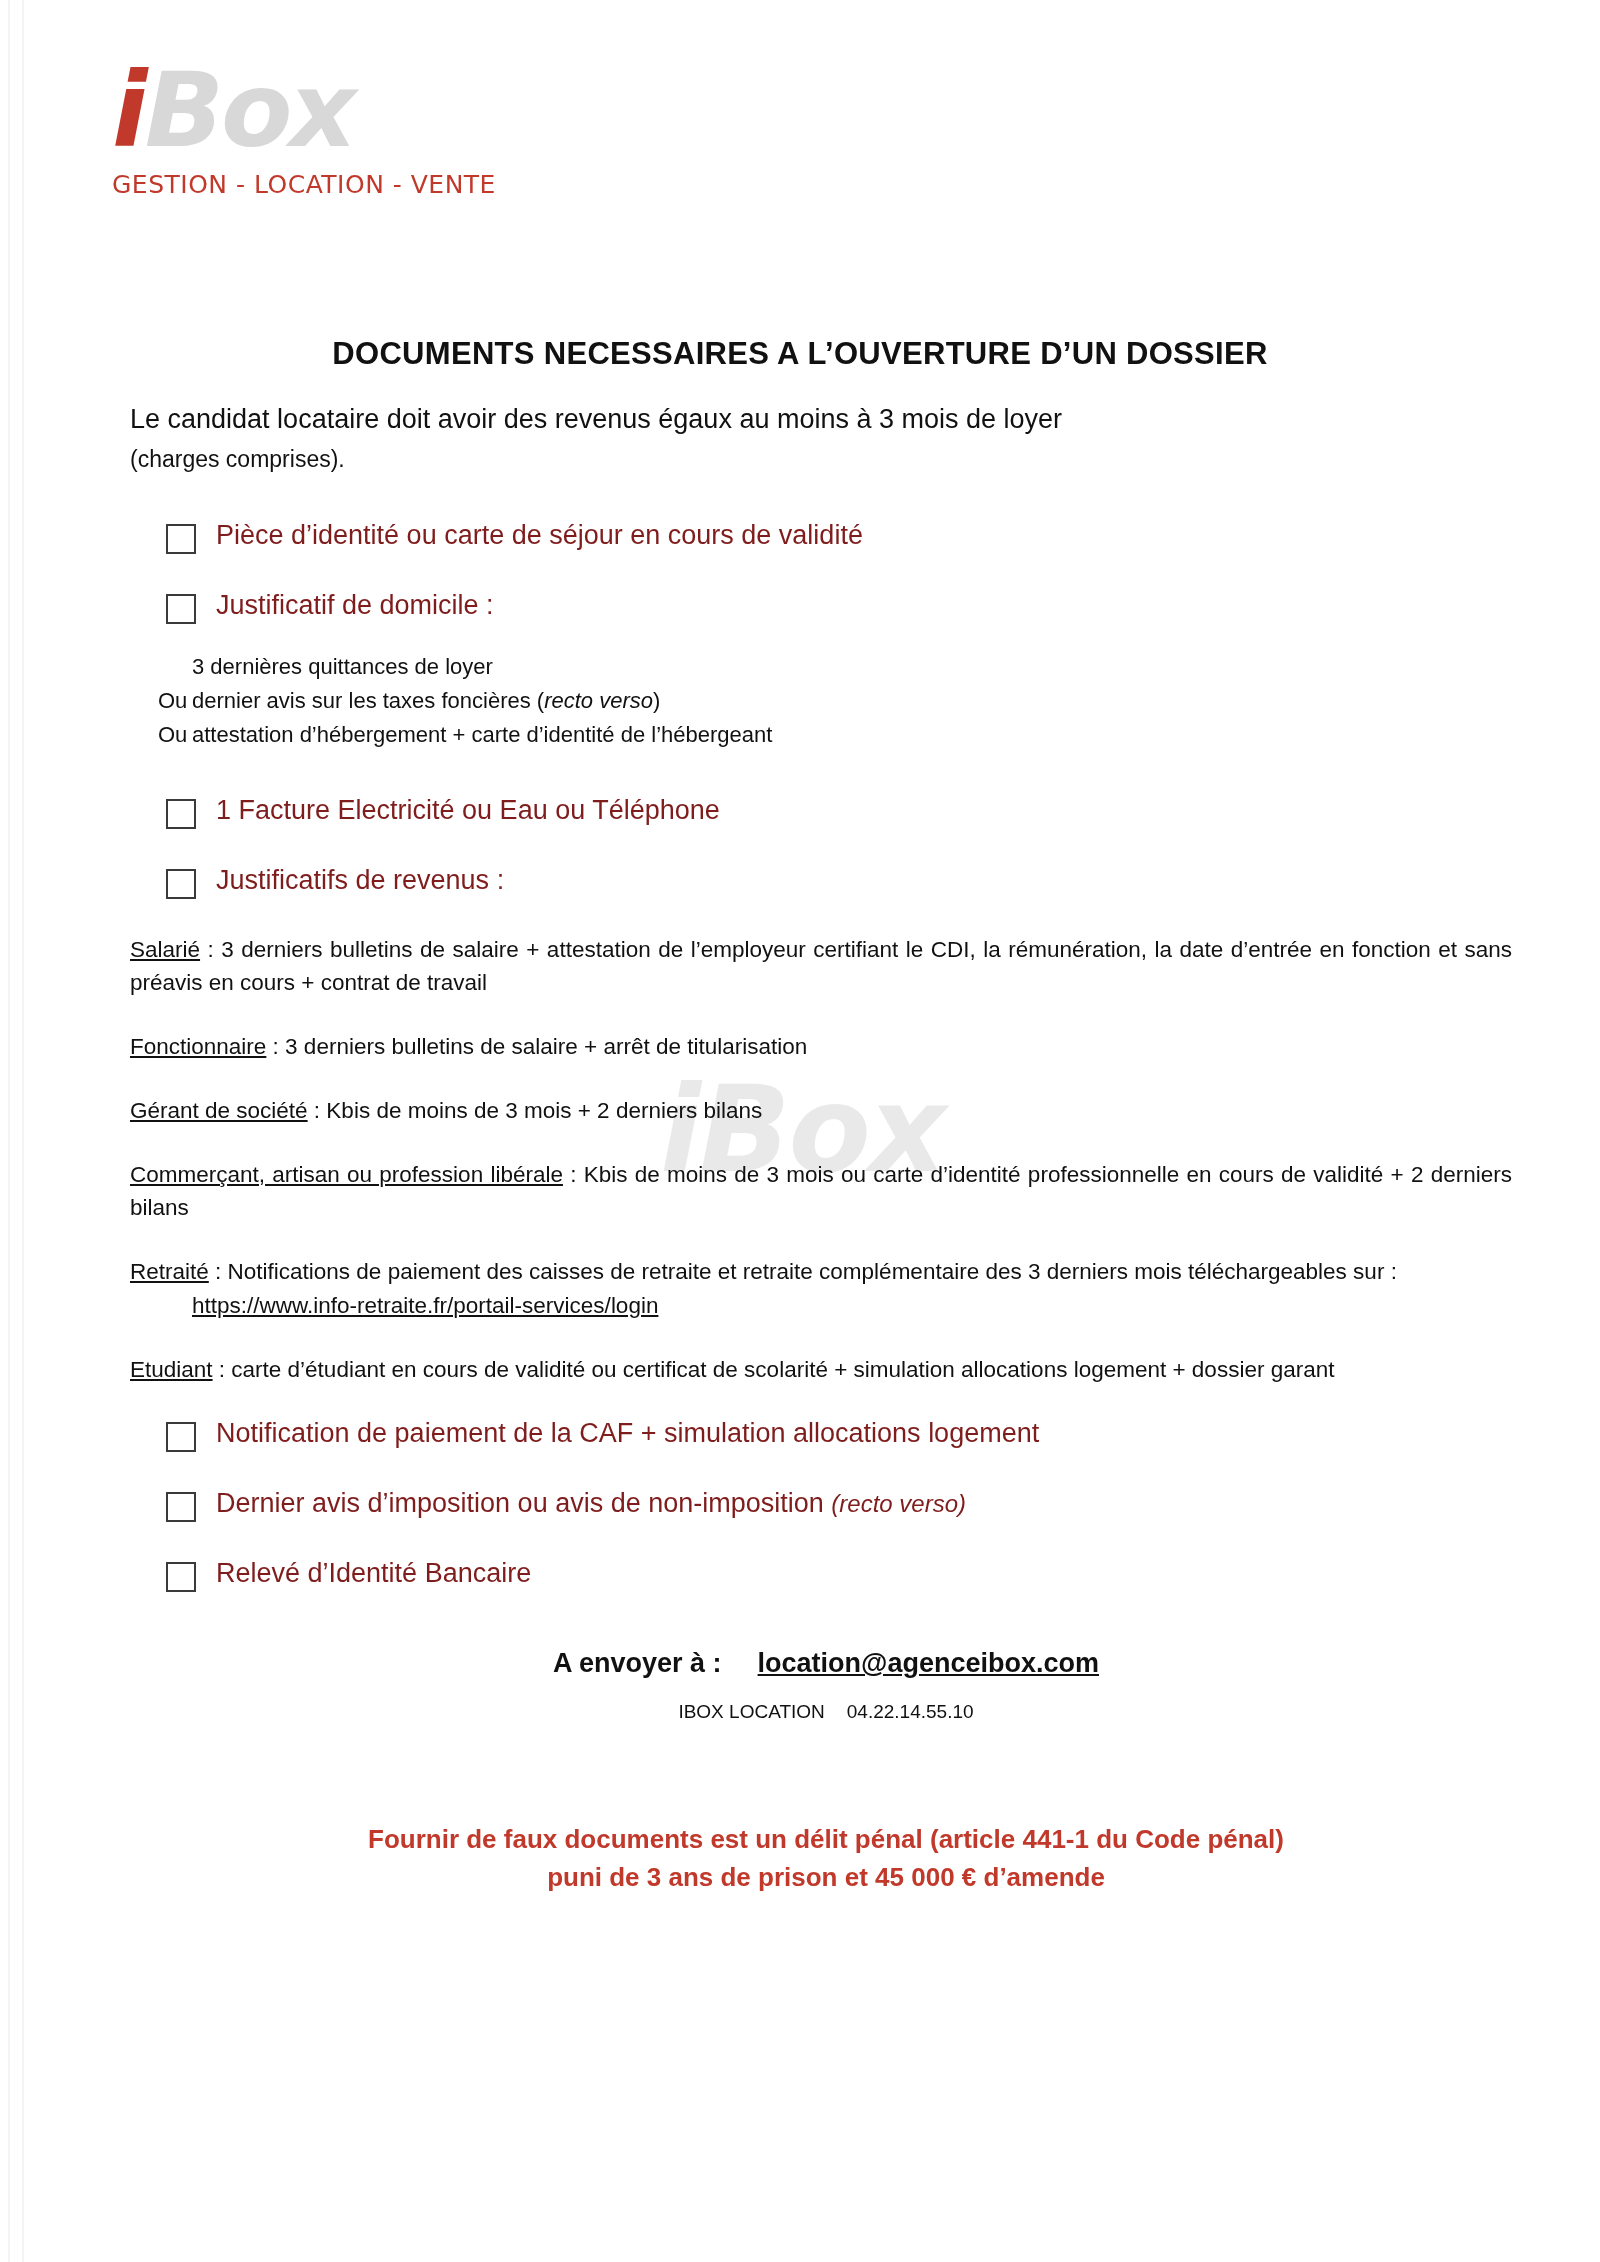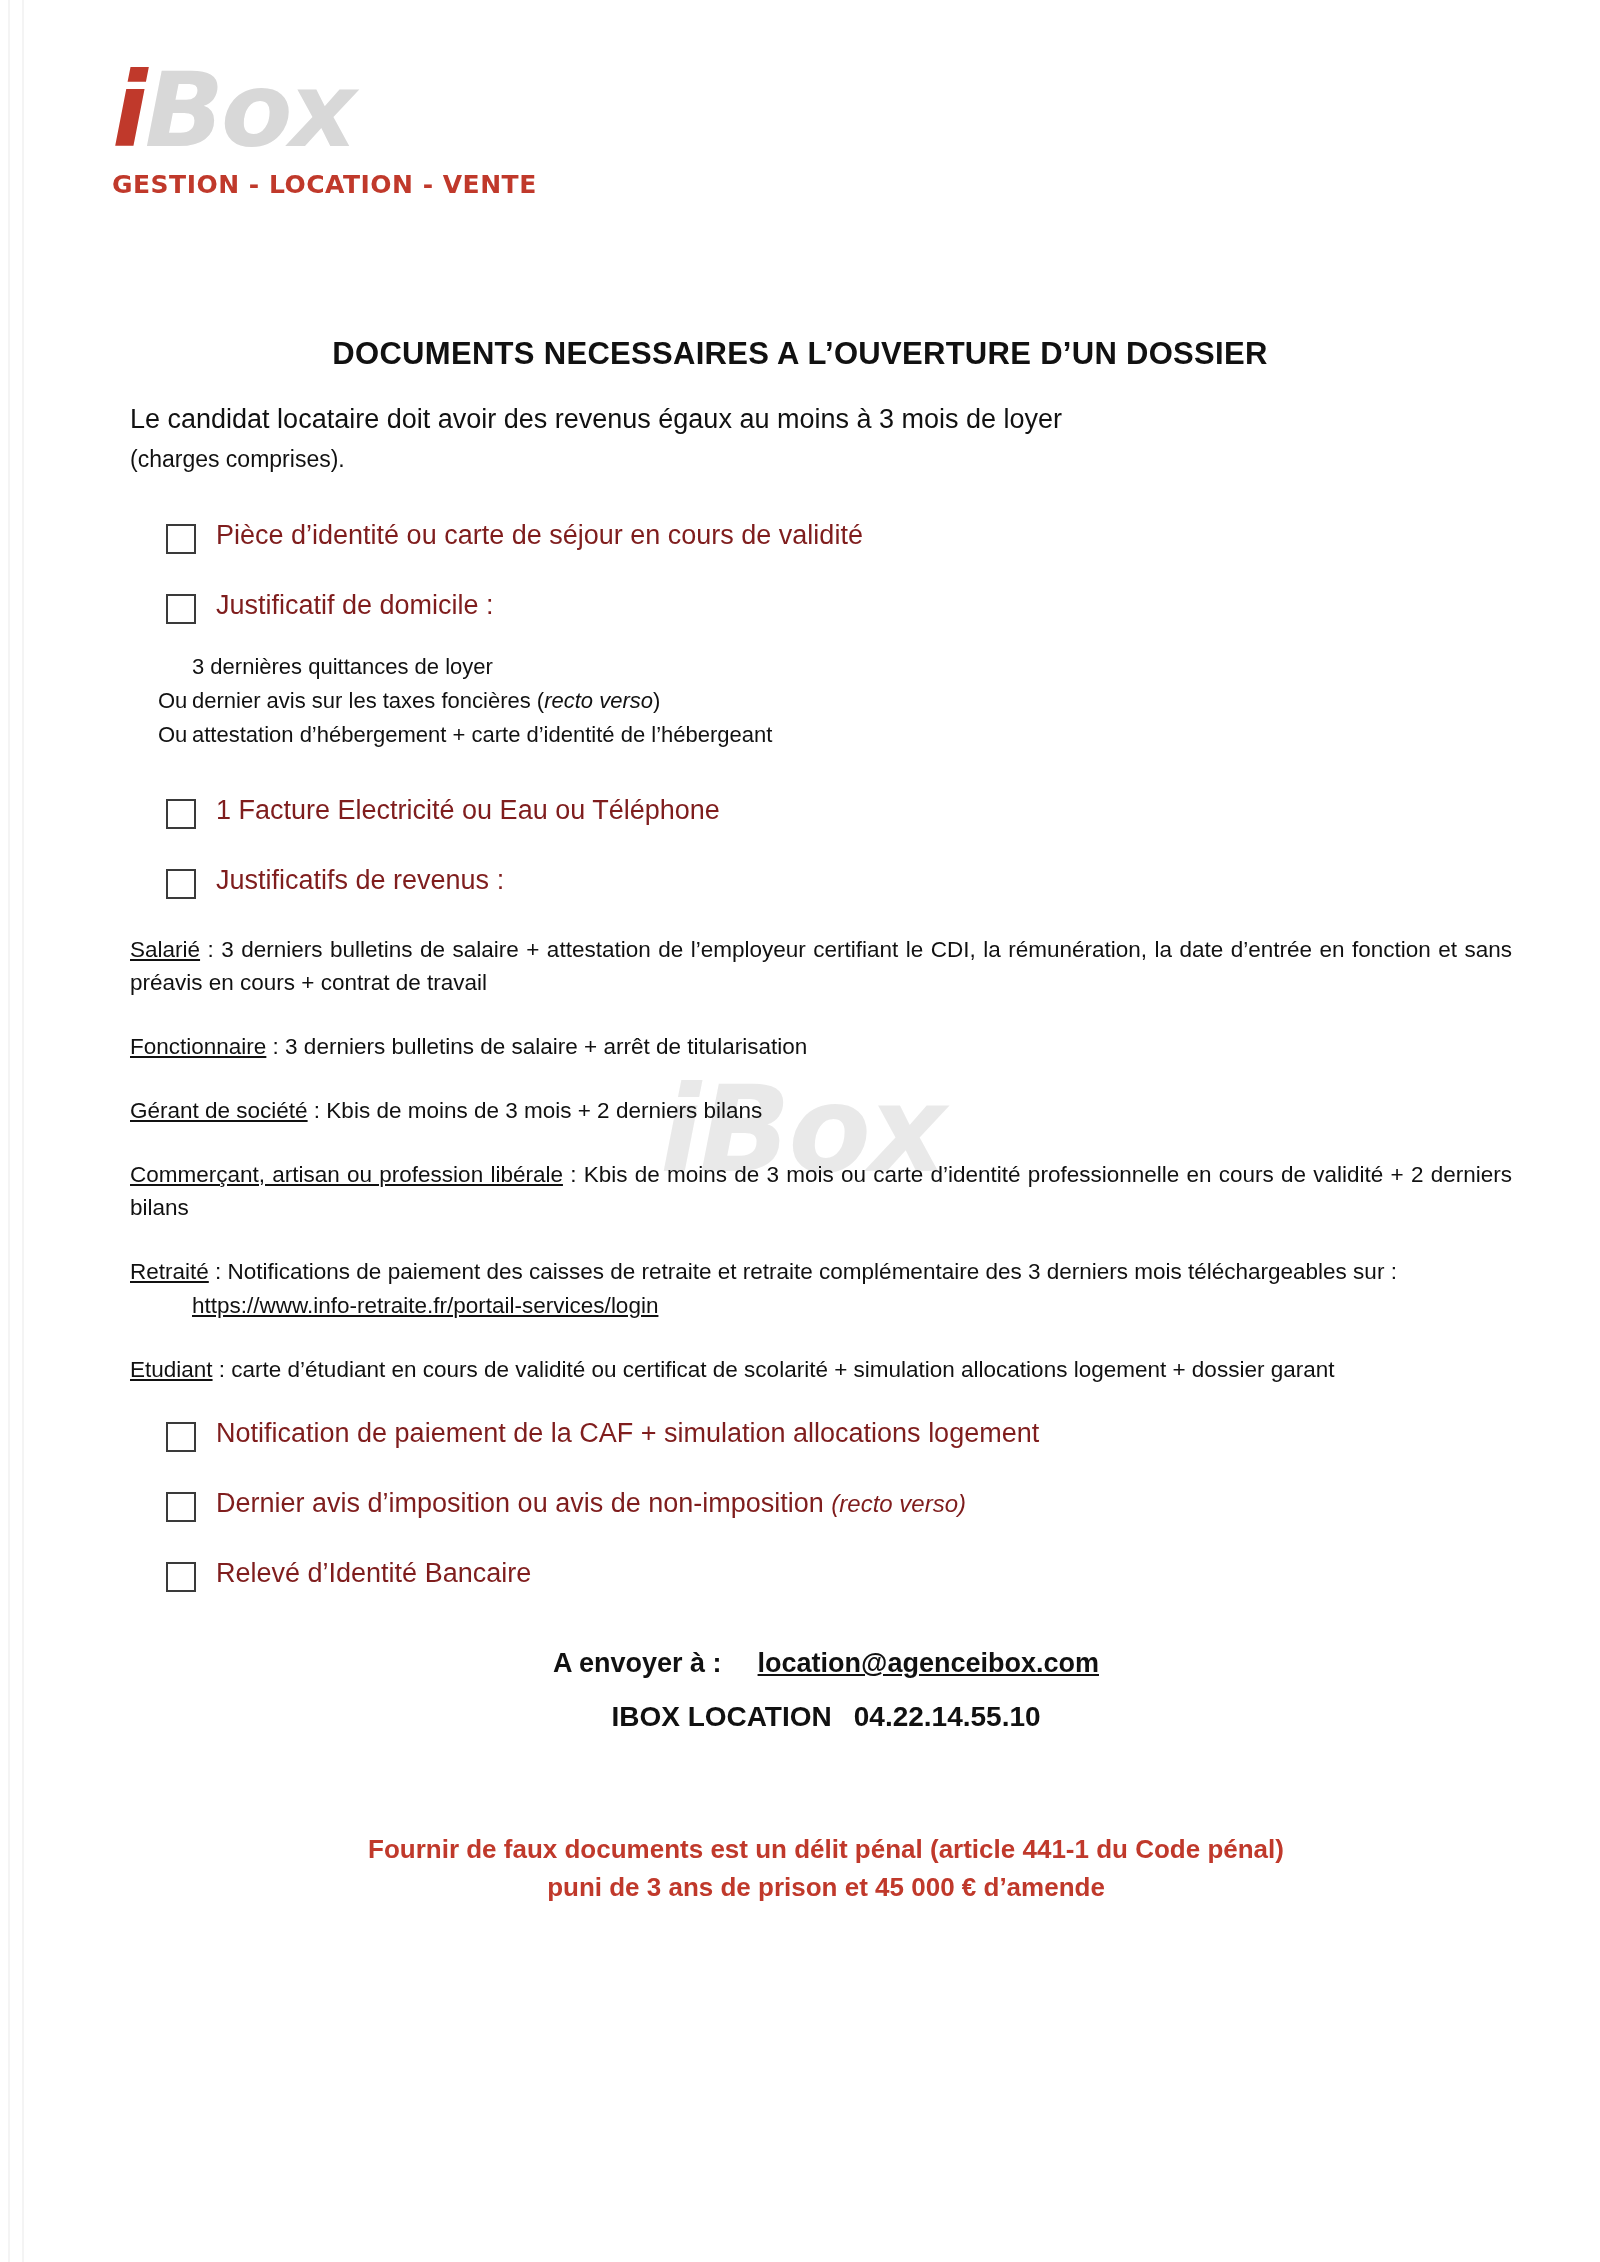"GESTION - LOCATION - VENTE" .logo-sub { font-weight: 700 -> 400 }
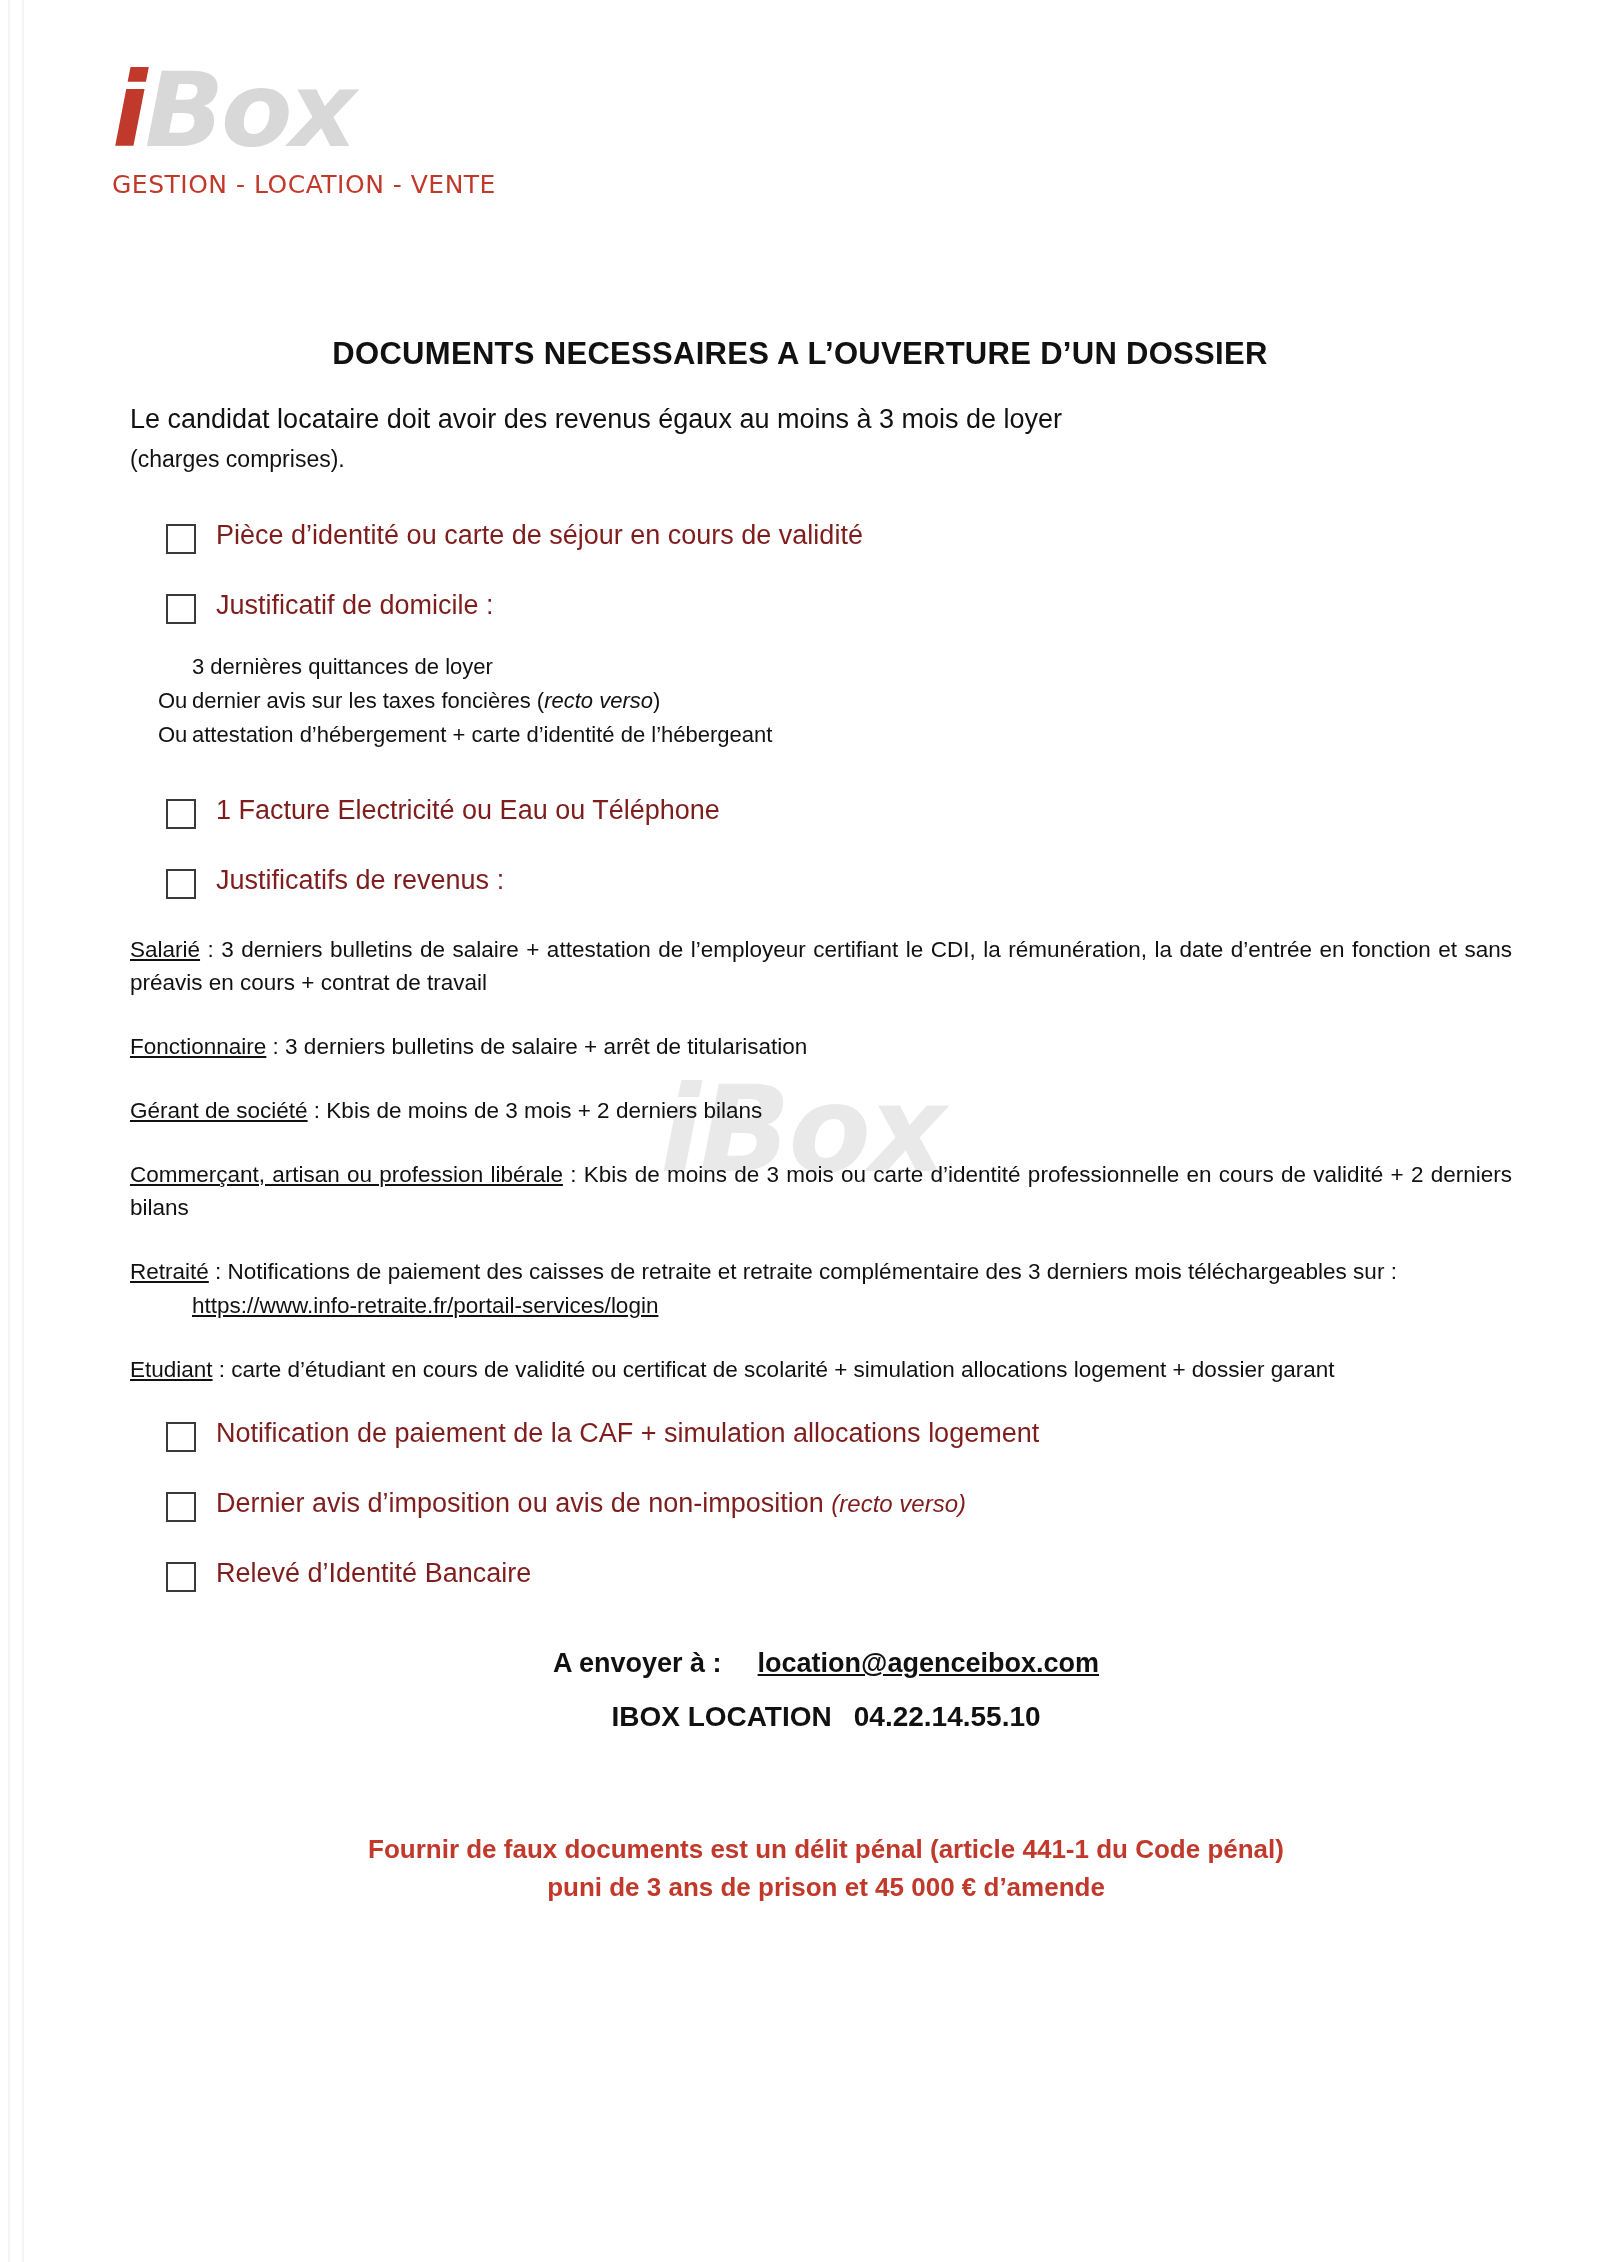"IBOX LOCATION 04.22.14.55.10" .send-line2 { font-size: 28px -> 19px; font-weight: bold -> normal }
